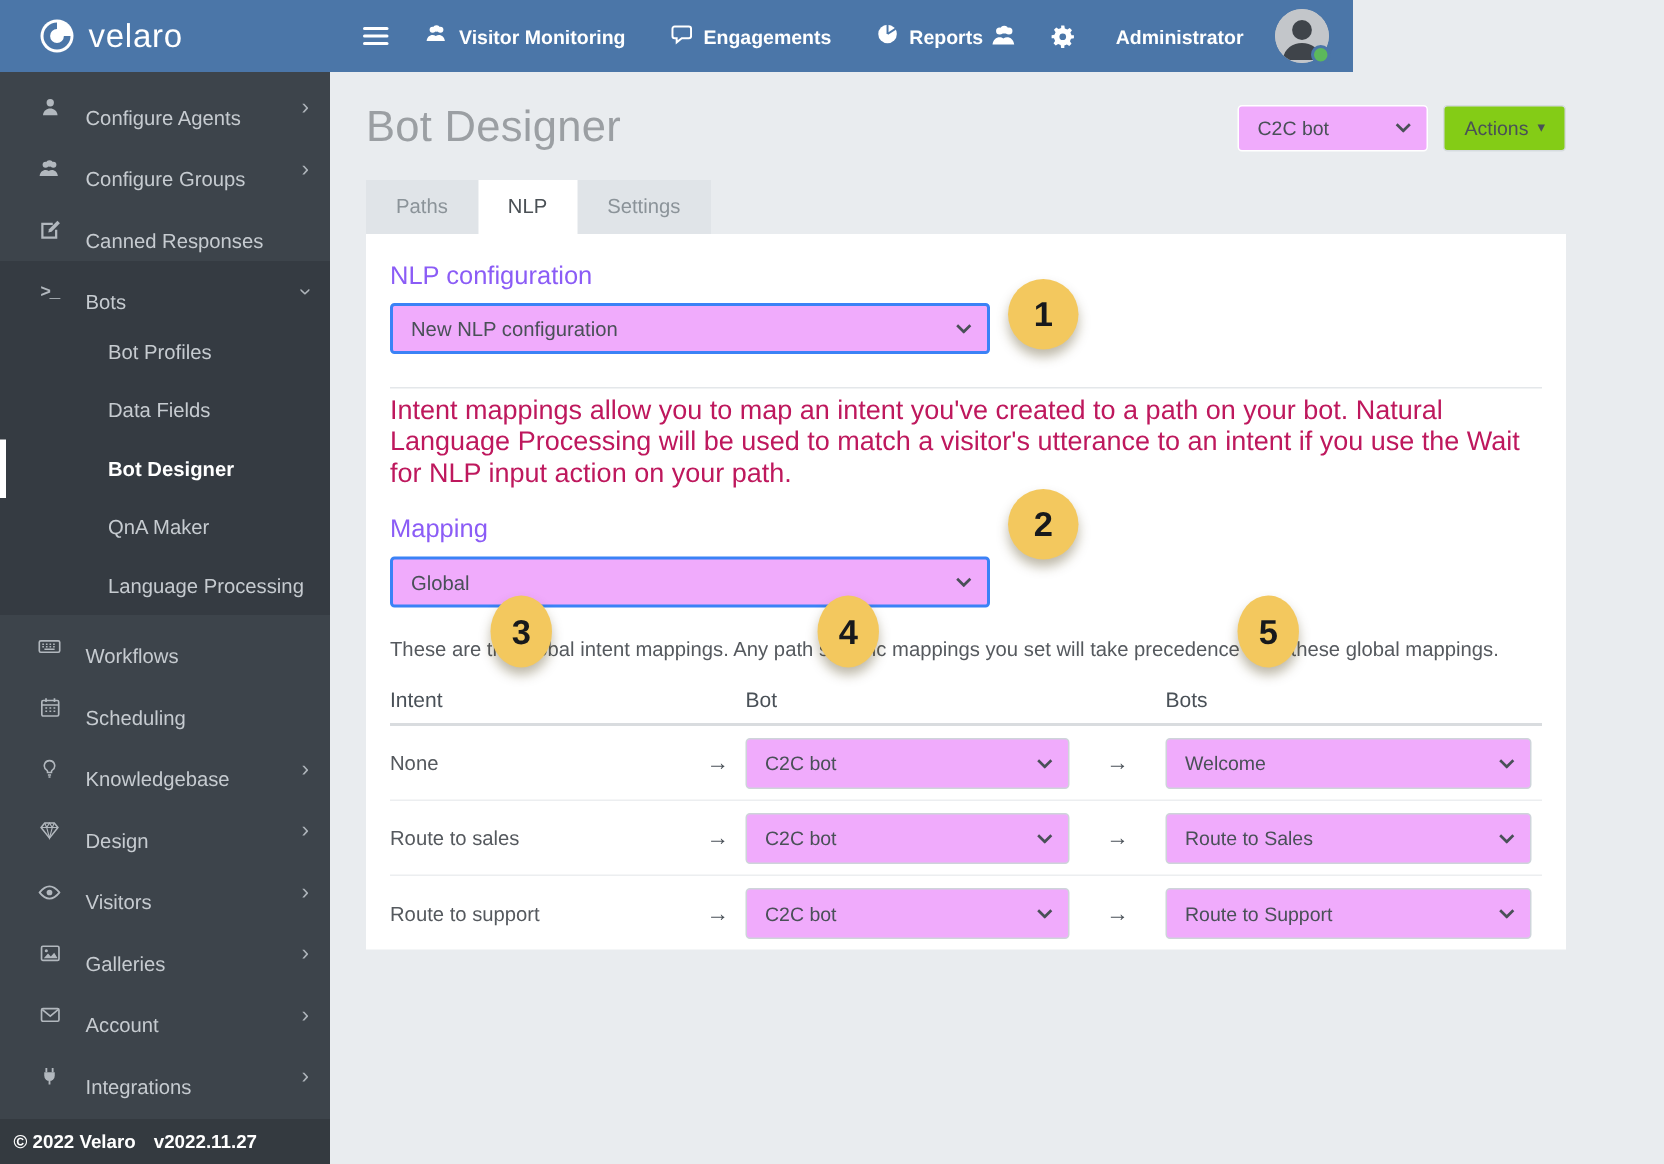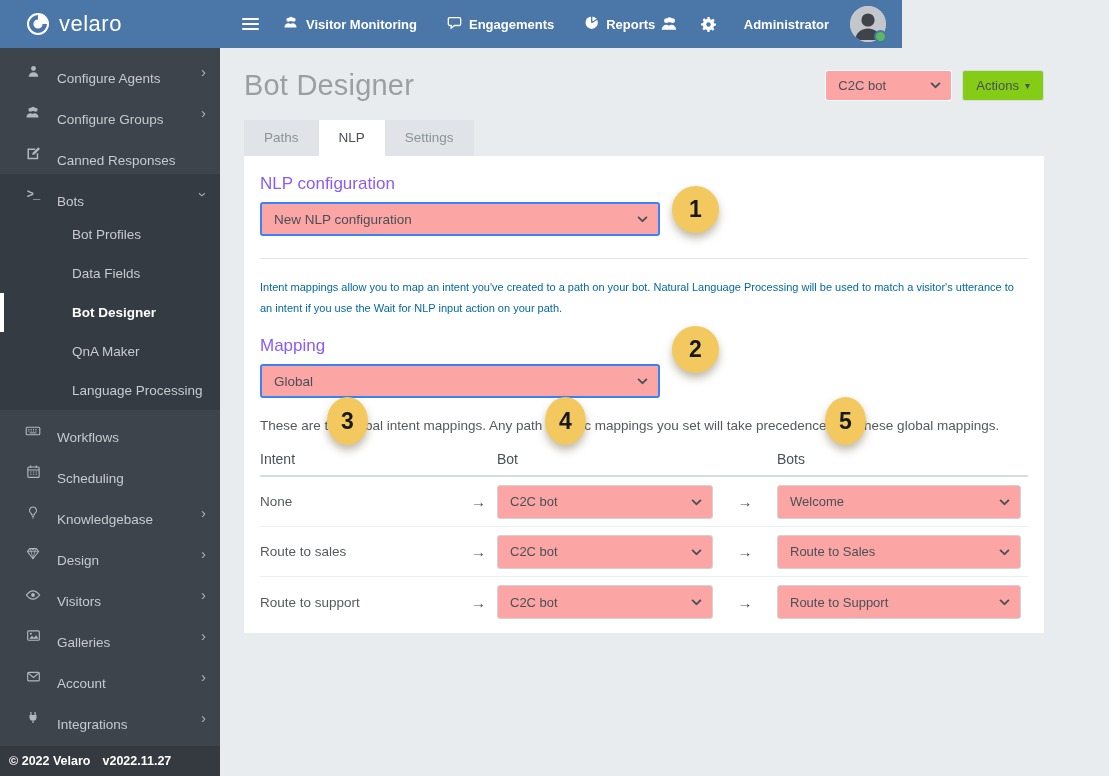"C2C bot" .selectbox { background: #fca5a5 -> #f0abfc }
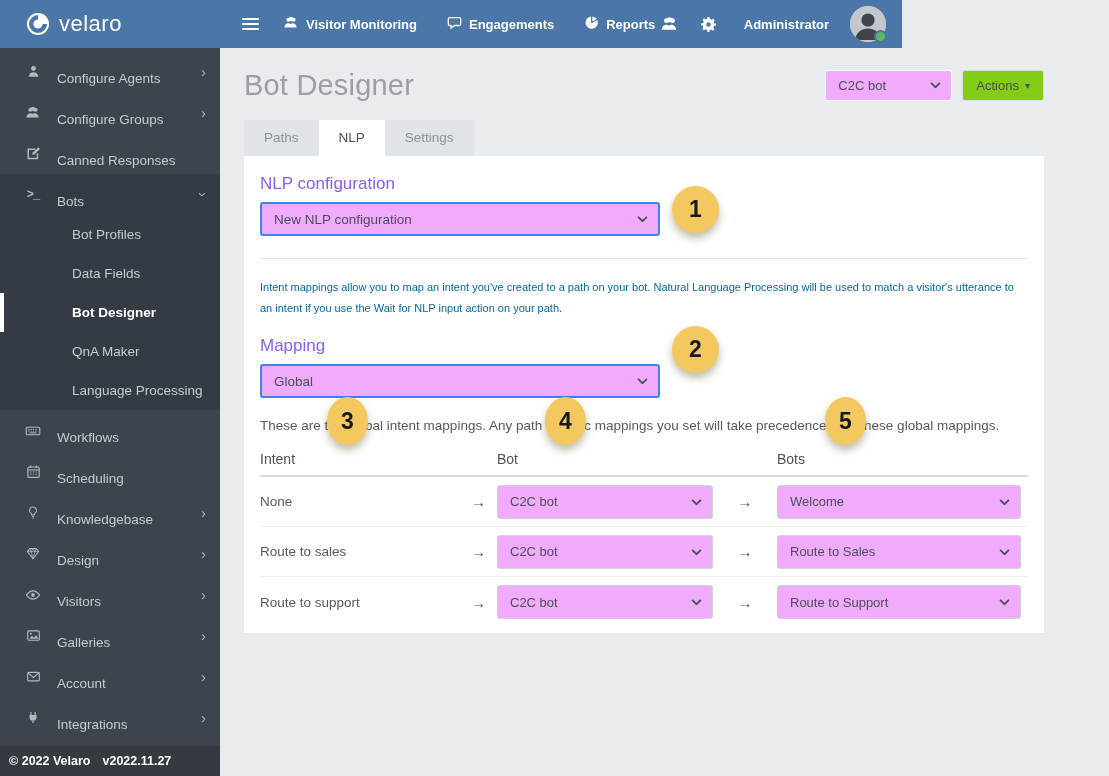"Intent mappings allow you to" .intro { color: #0369a1 -> #be185d; font-size: 11px -> 18px; margin-top: 18px -> 4px }
